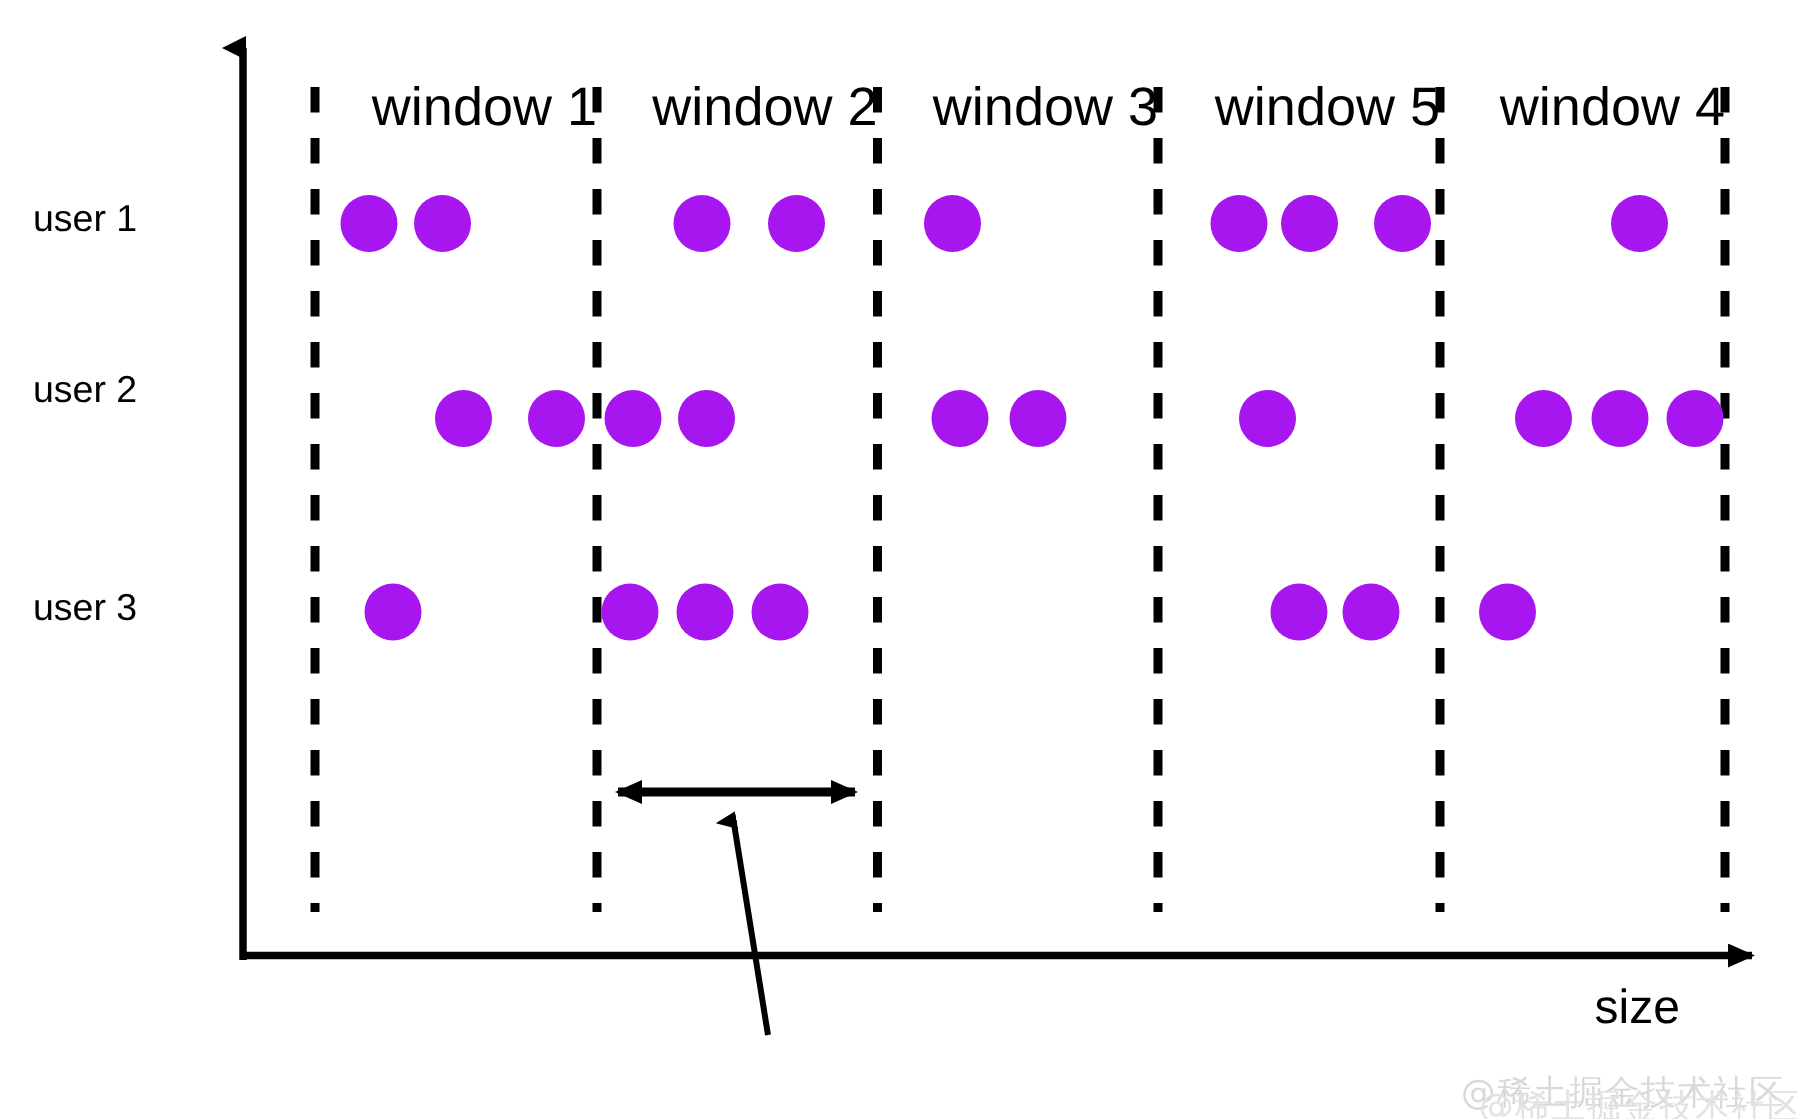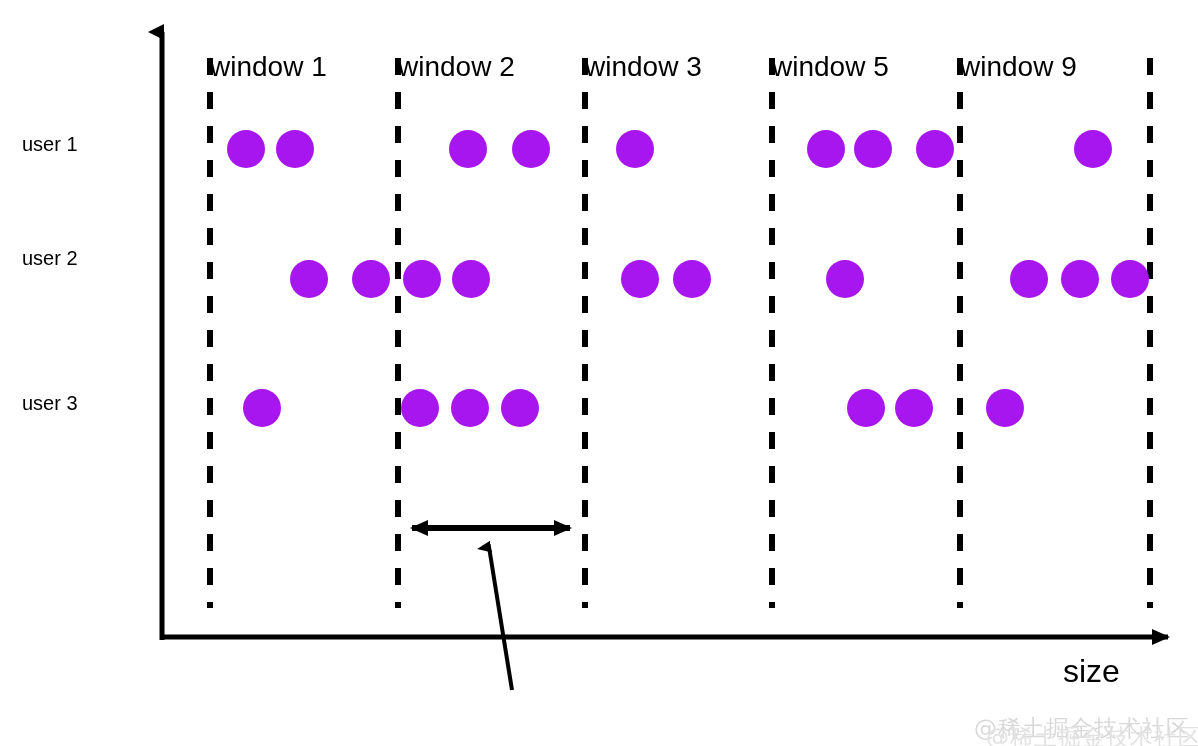"window 1" .window-label { font-size: 28px -> 36px; text-align: left -> right }
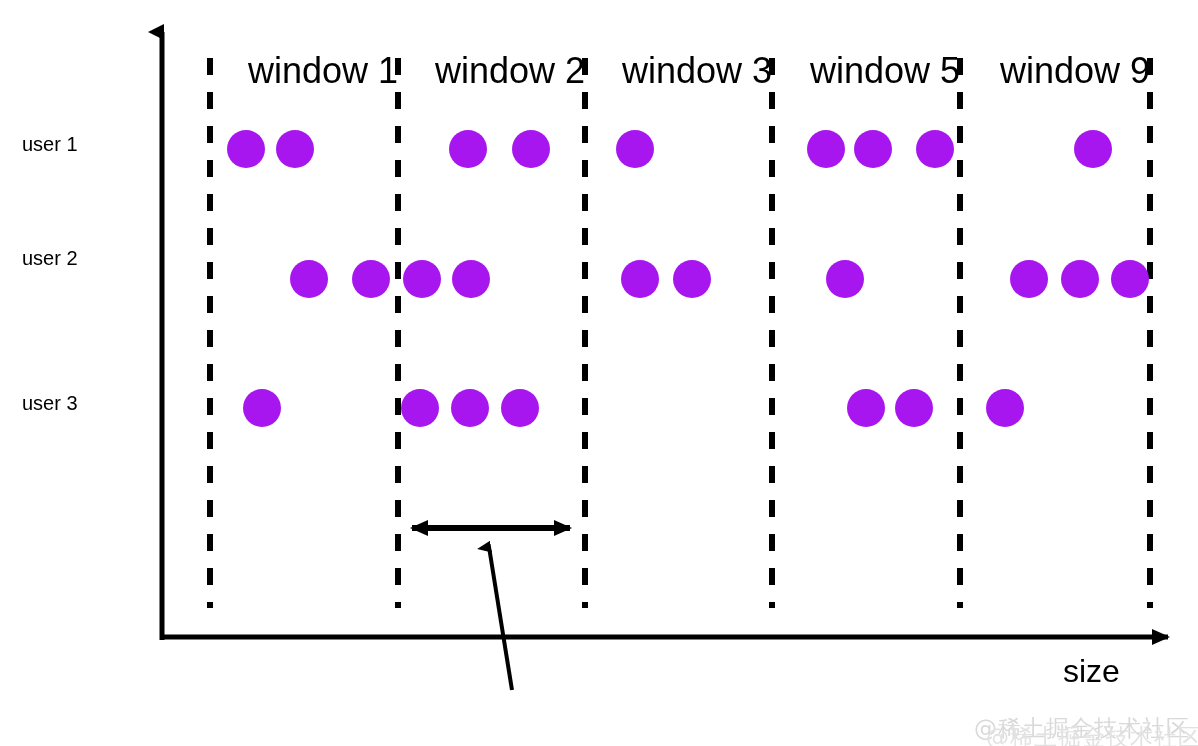"window 9" div.window-label { text: 9 -> 4 }
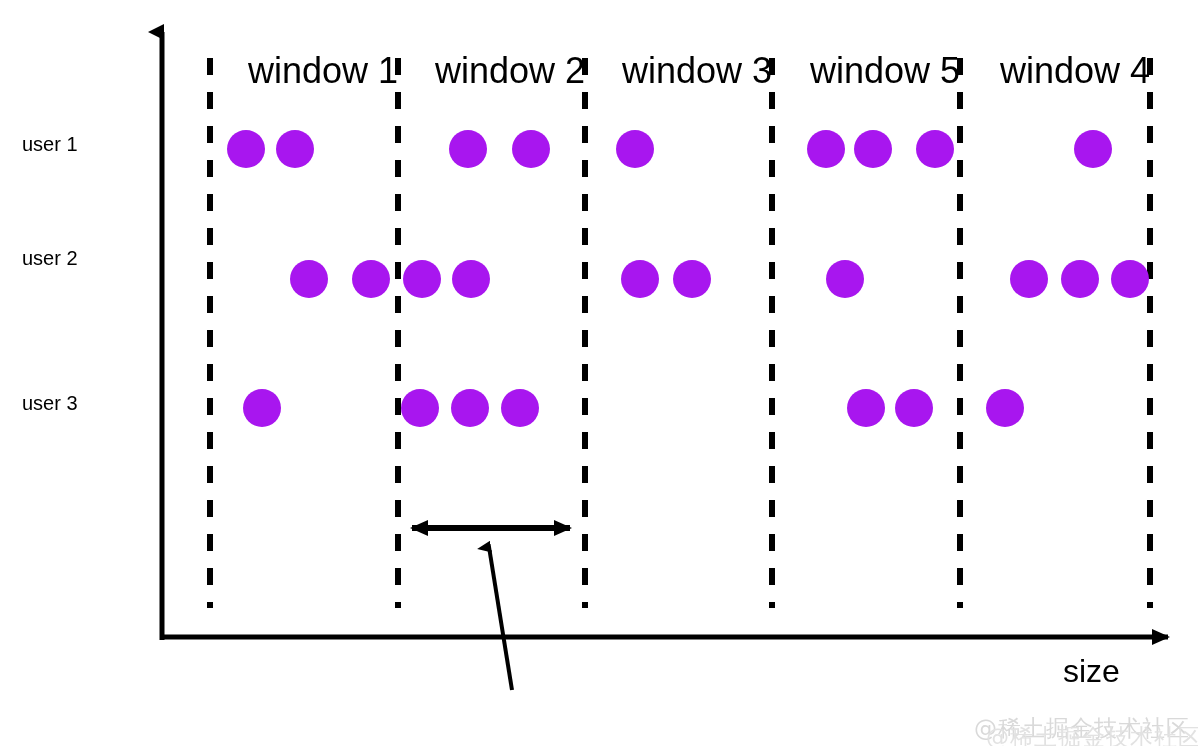"user 1" .user-label { font-size: 20px -> 25px }
